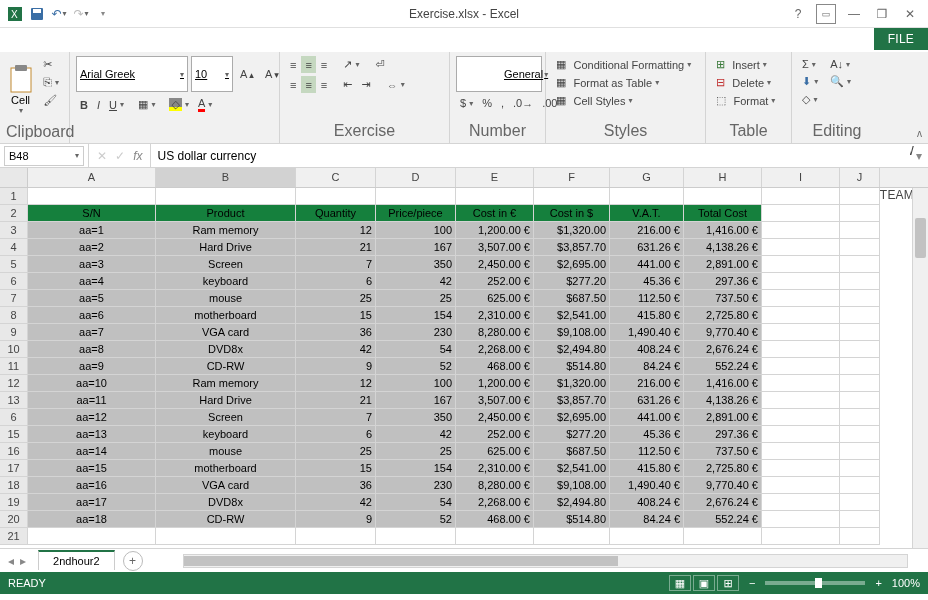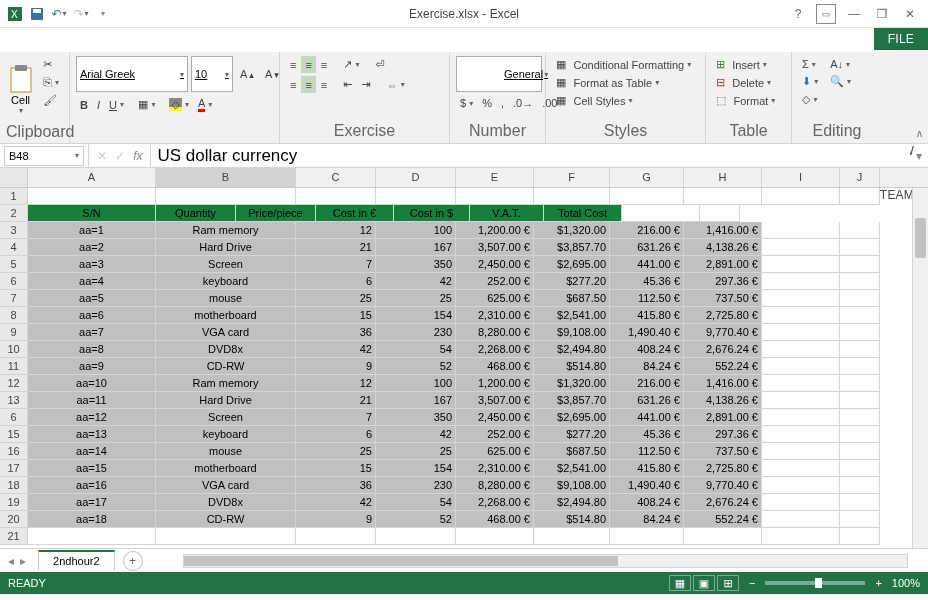"US dollar currency" .formula-input { font-size: 17px -> 12px }
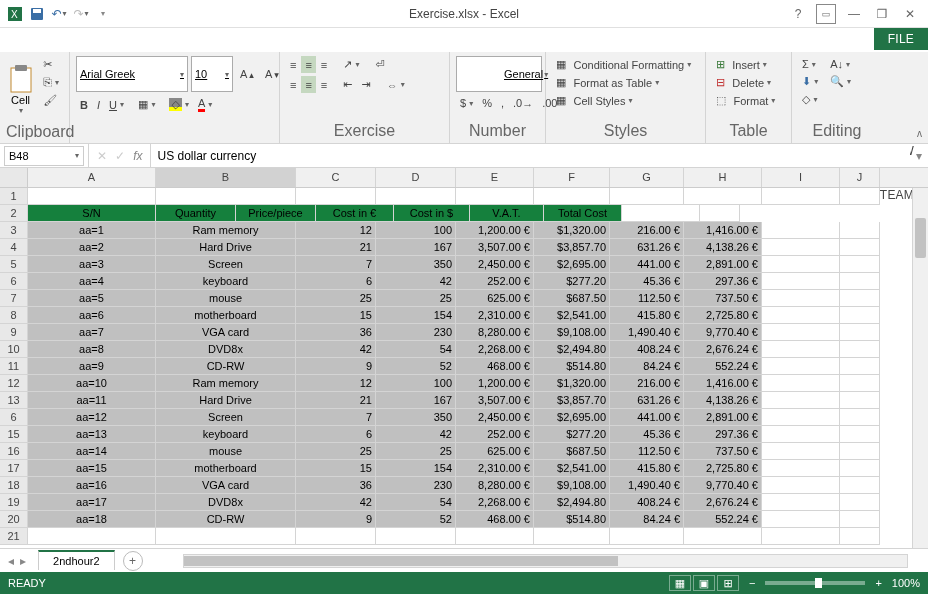"Product" div.cell { html: none -> <div>Product</div> }
